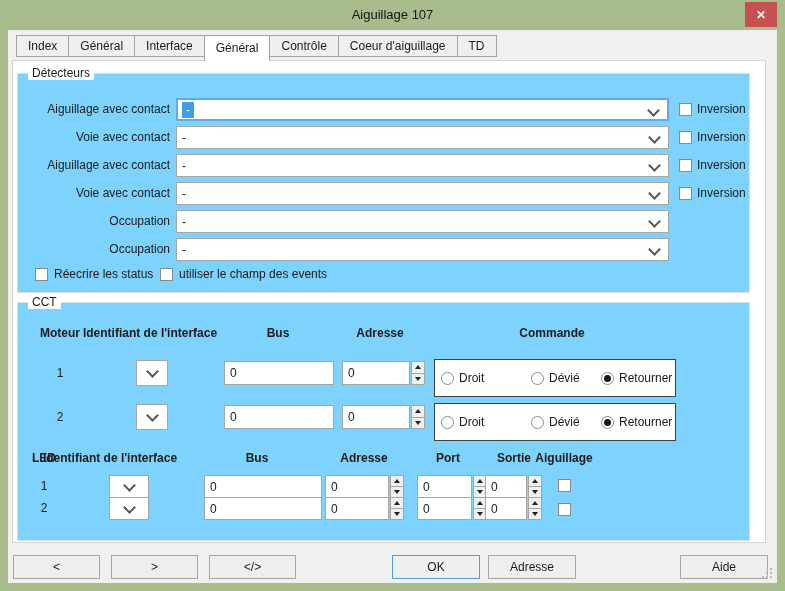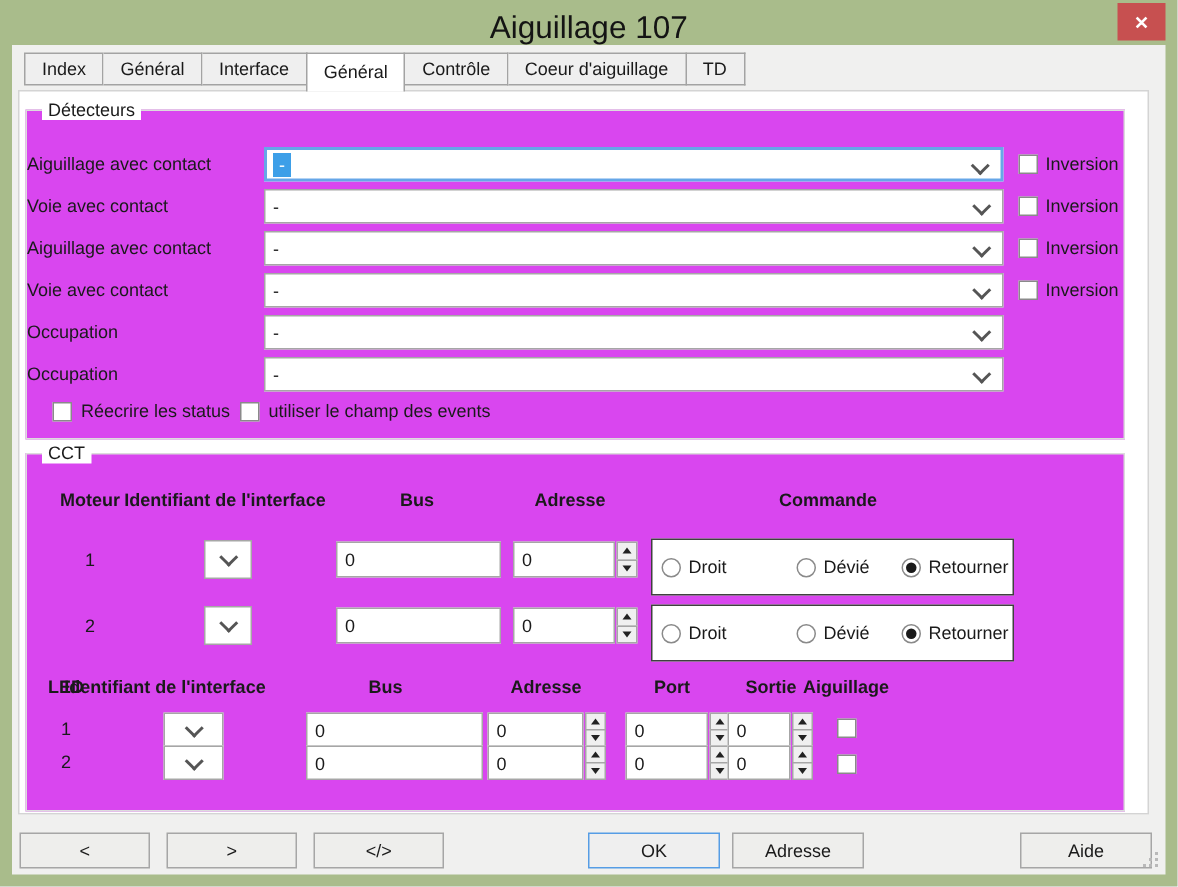"Aiguillage 107" .title { font-size: 21px -> 13px }
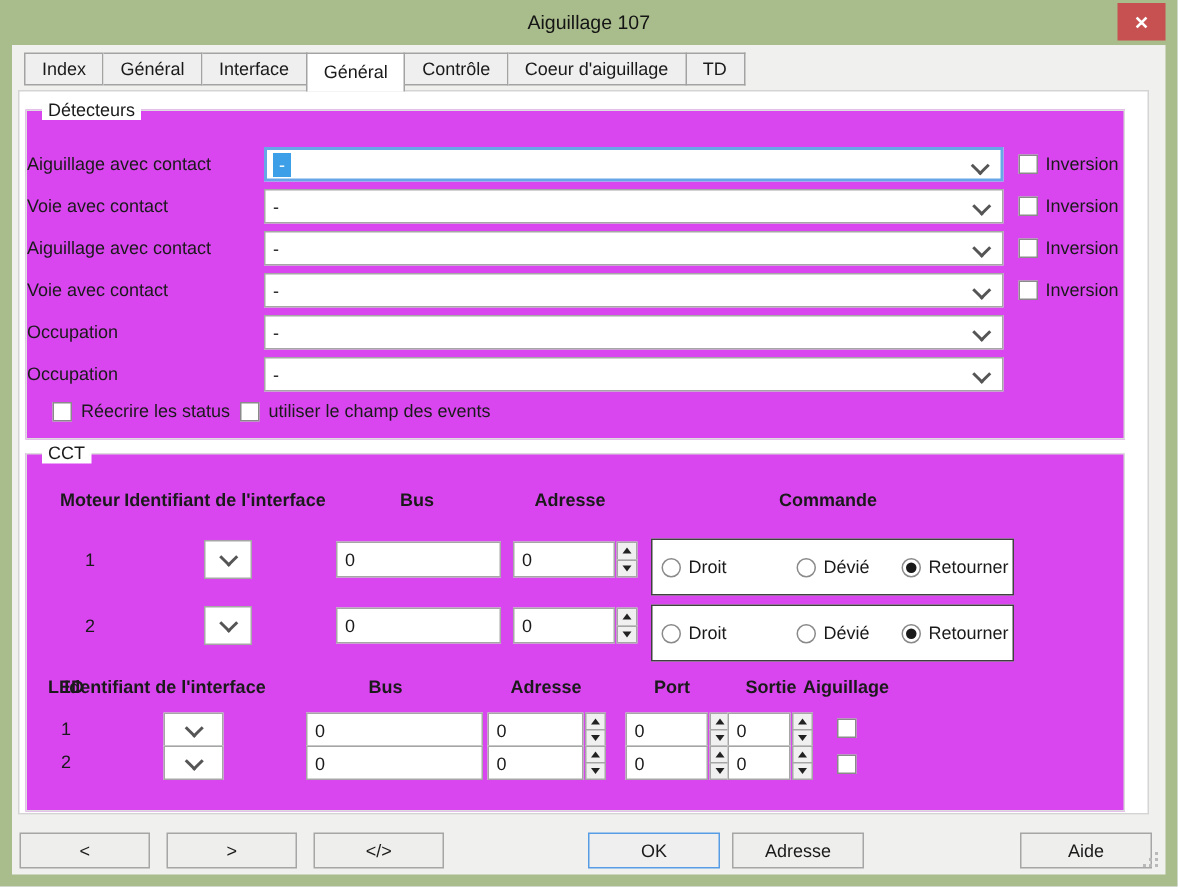"Détecteurs" .group { background: #d946ef -> #7dd3fc }
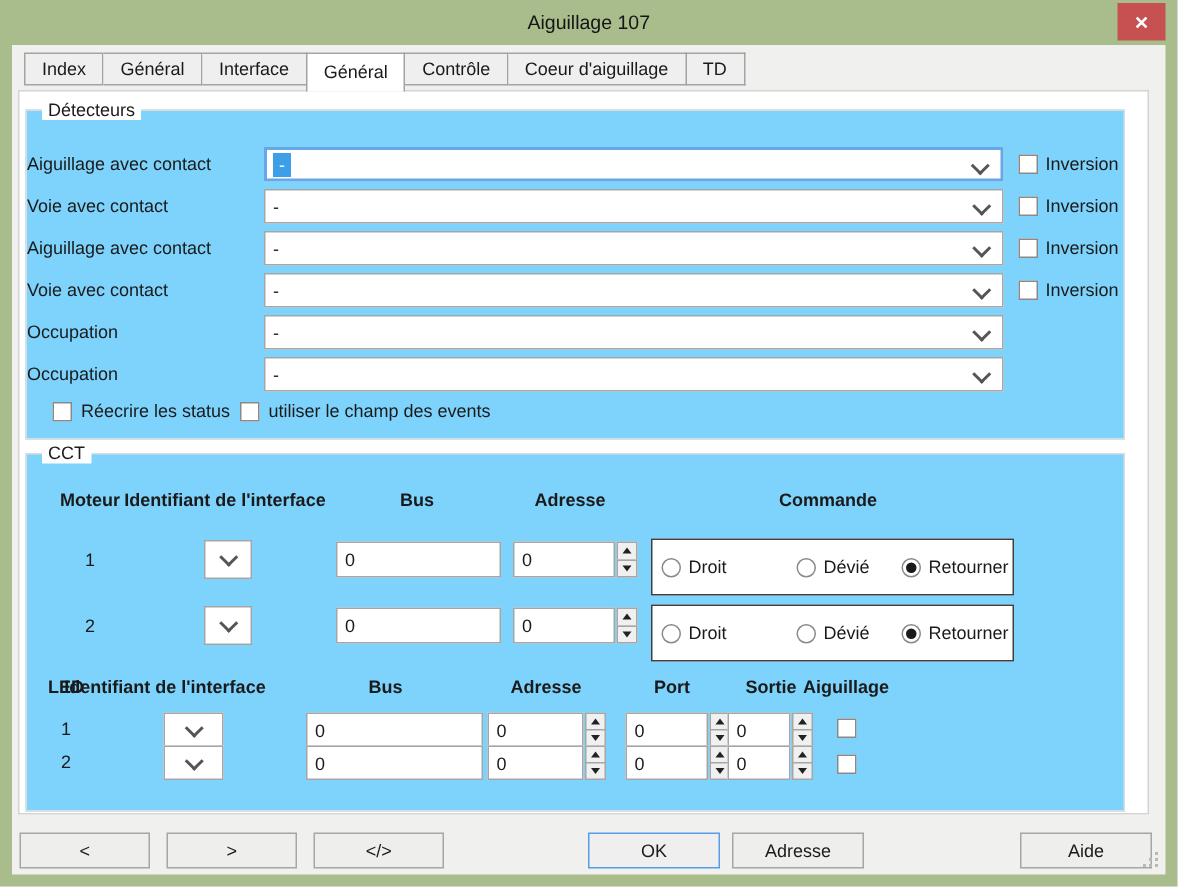"Aiguillage avec contact" .det-label { text-align: left -> right }
